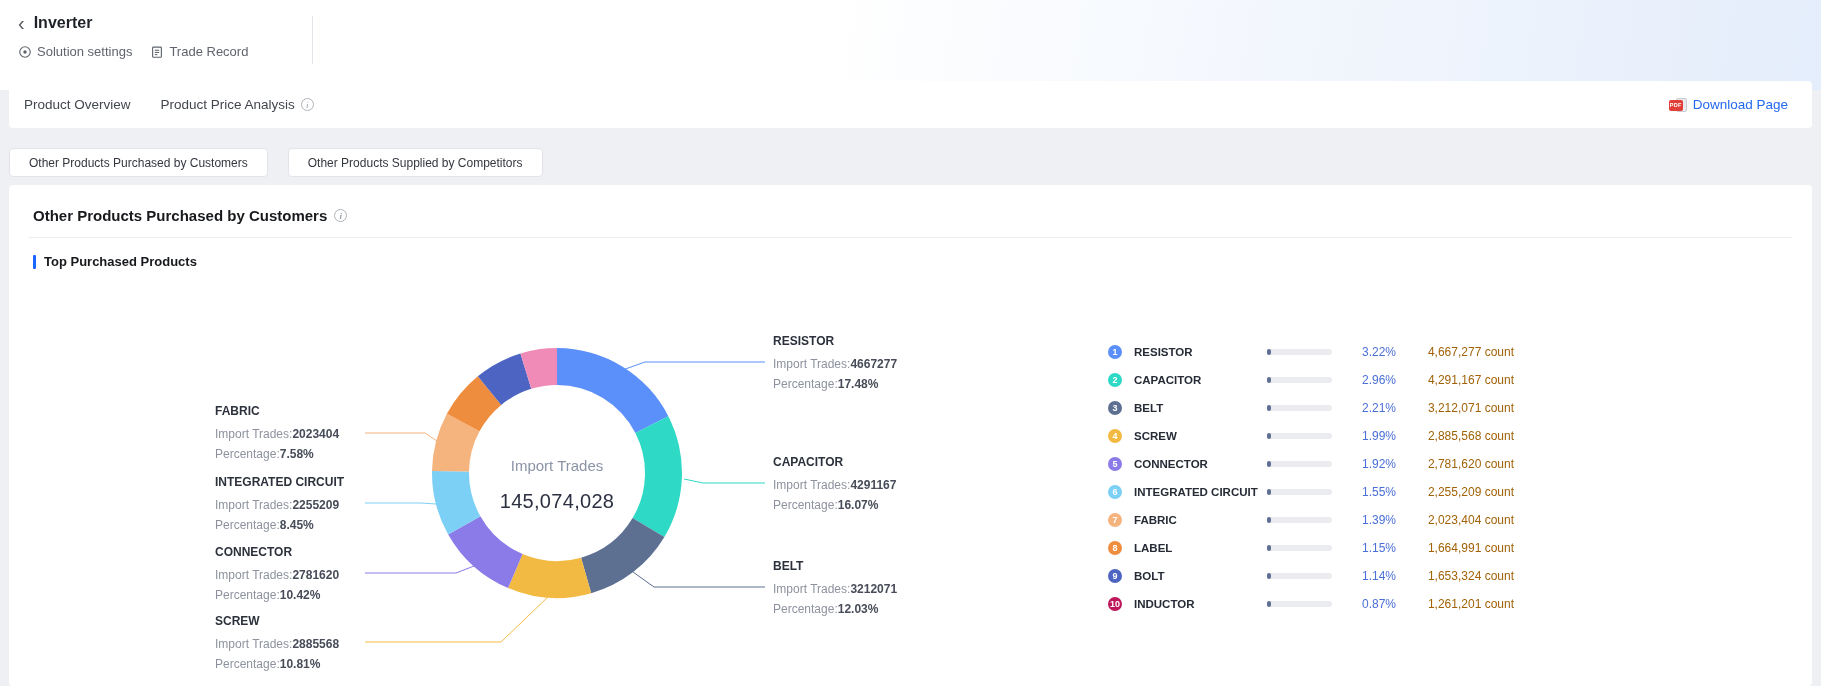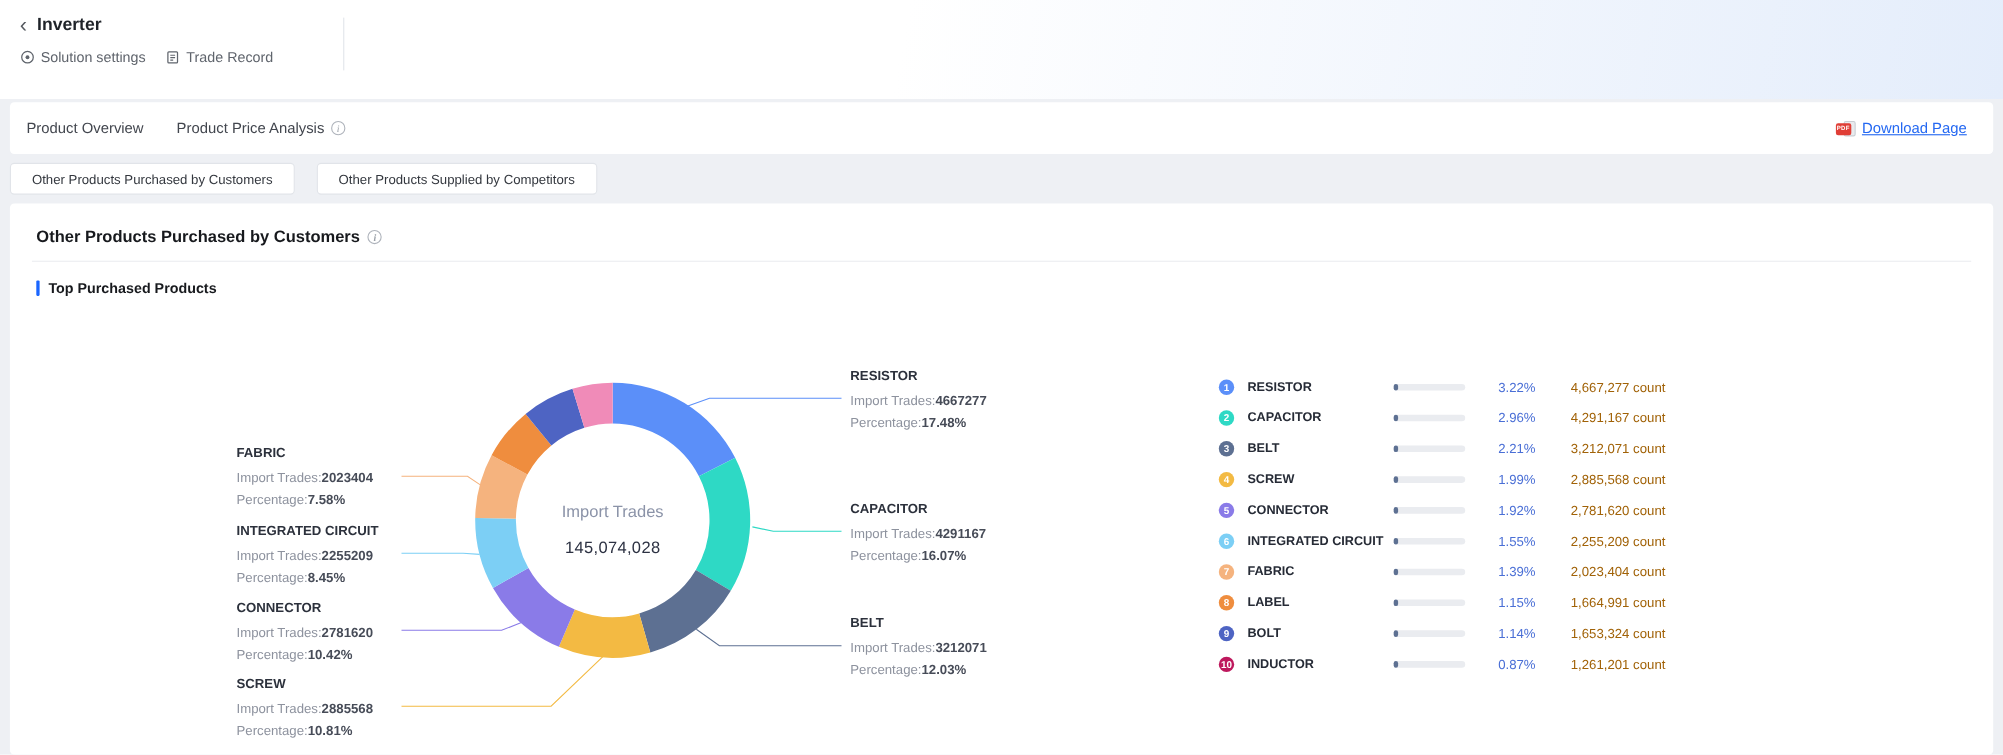"Product Overview" .toolbar { top: 93px -> 81px }
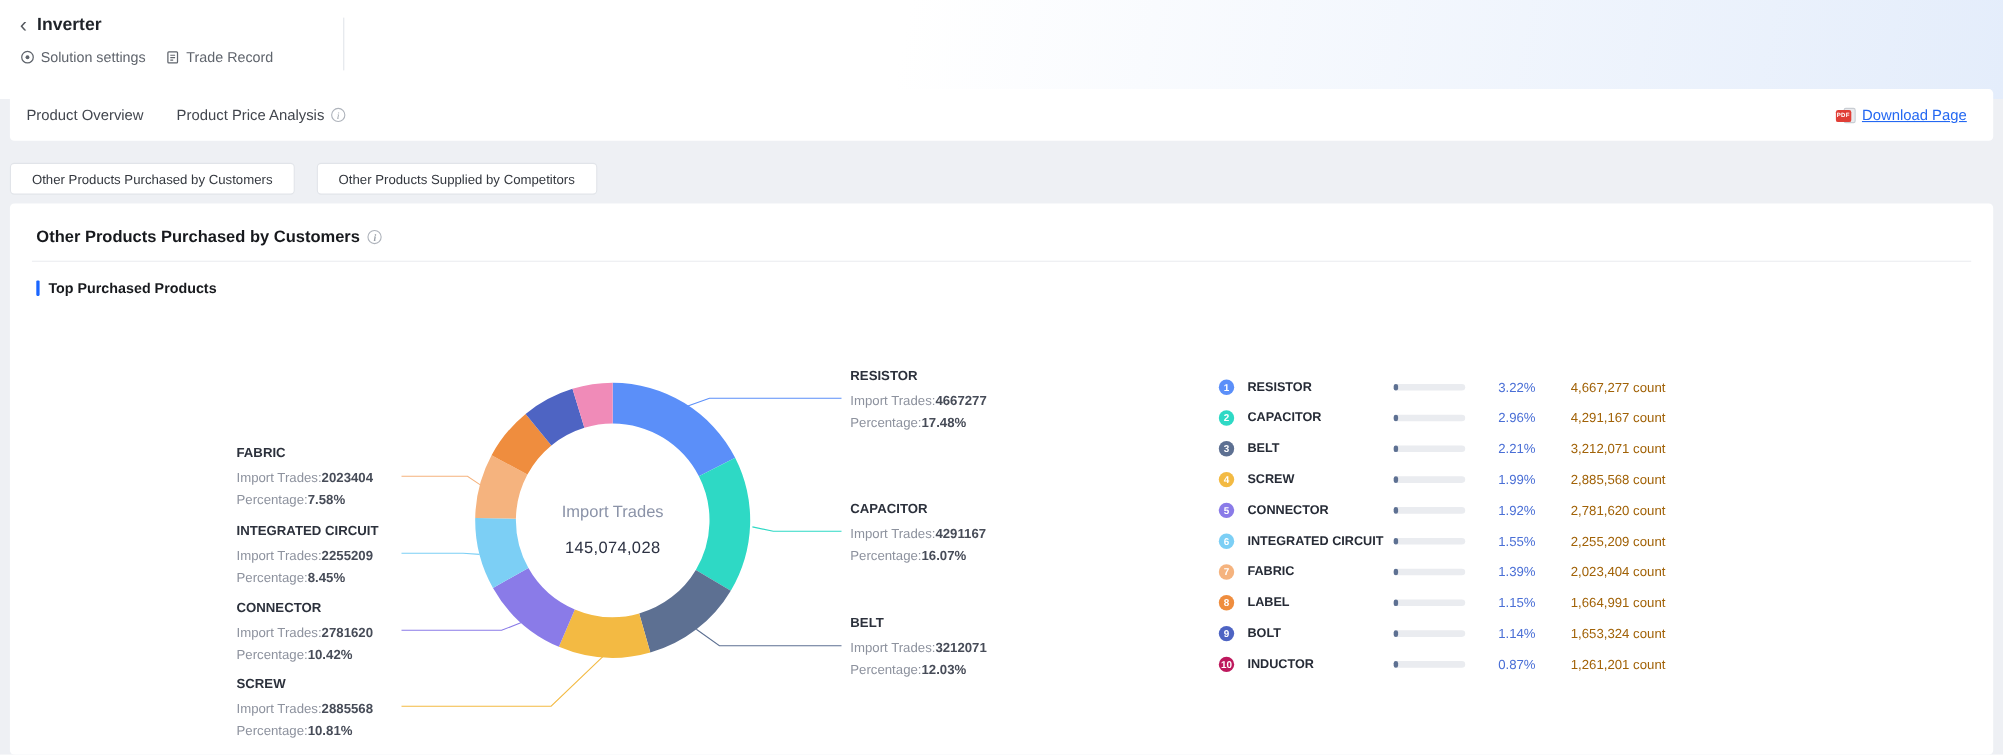"Download Page" .download { text-decoration: underline -> none }
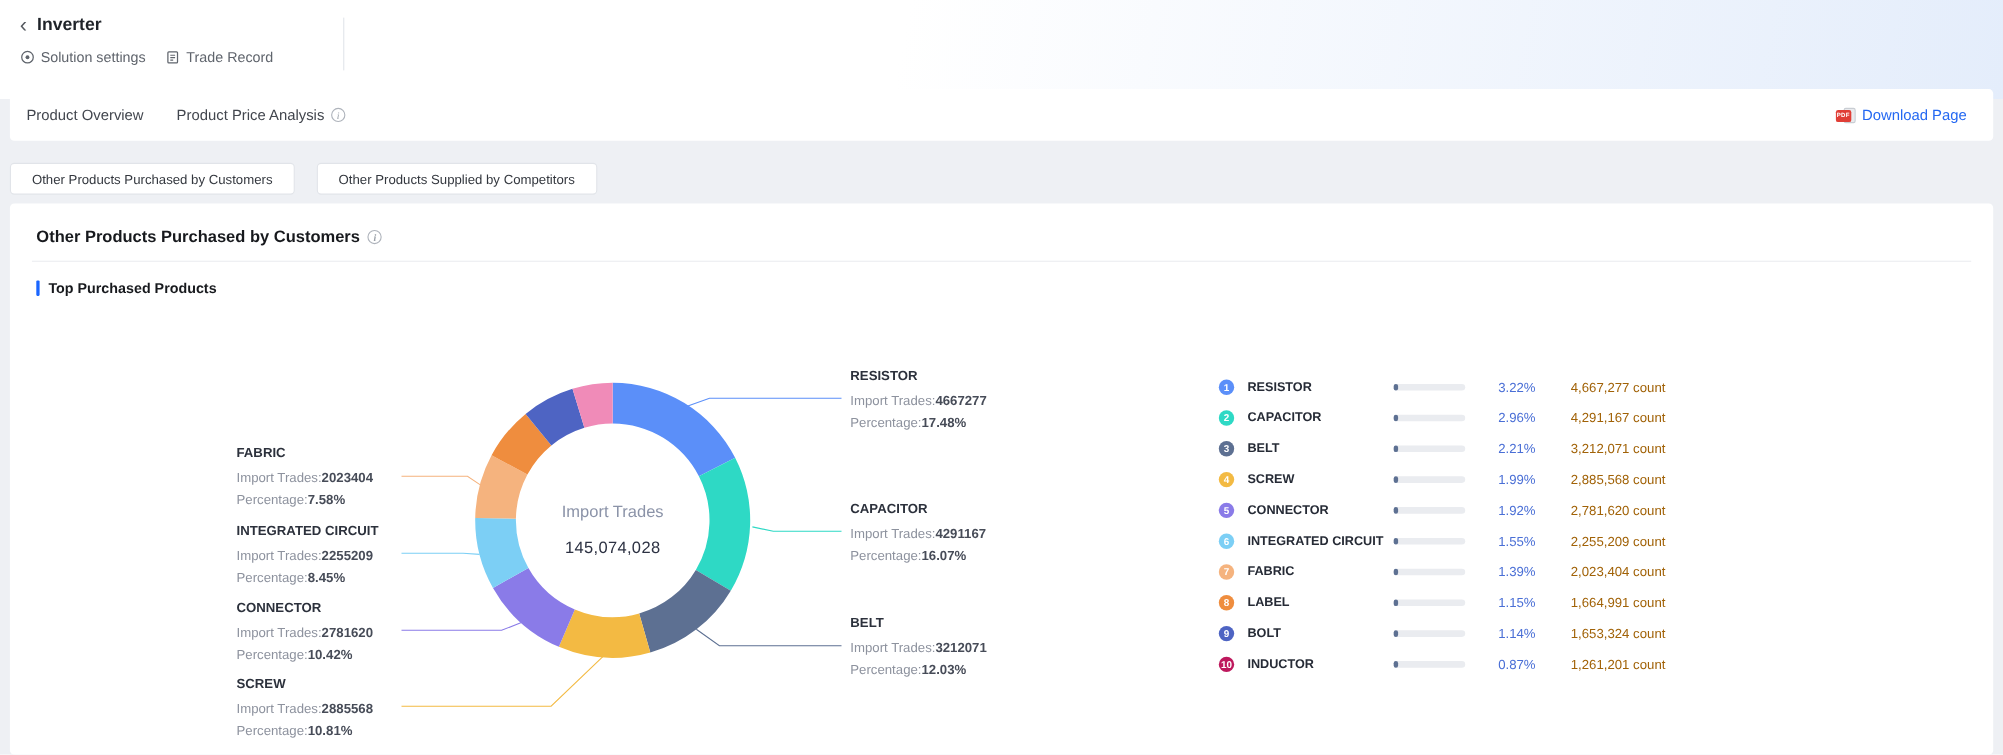"145,074,028" .donut-center .dc-value { font-size: 15px -> 20px }
